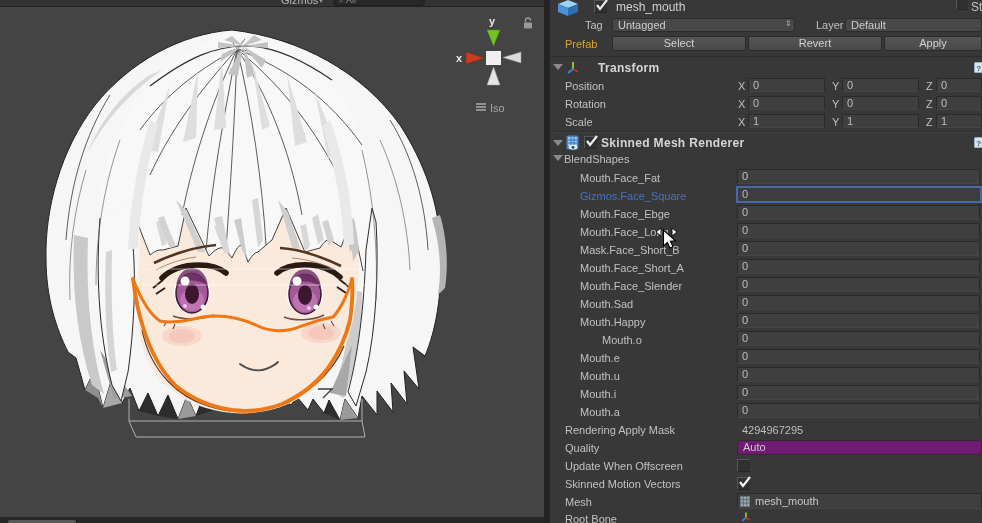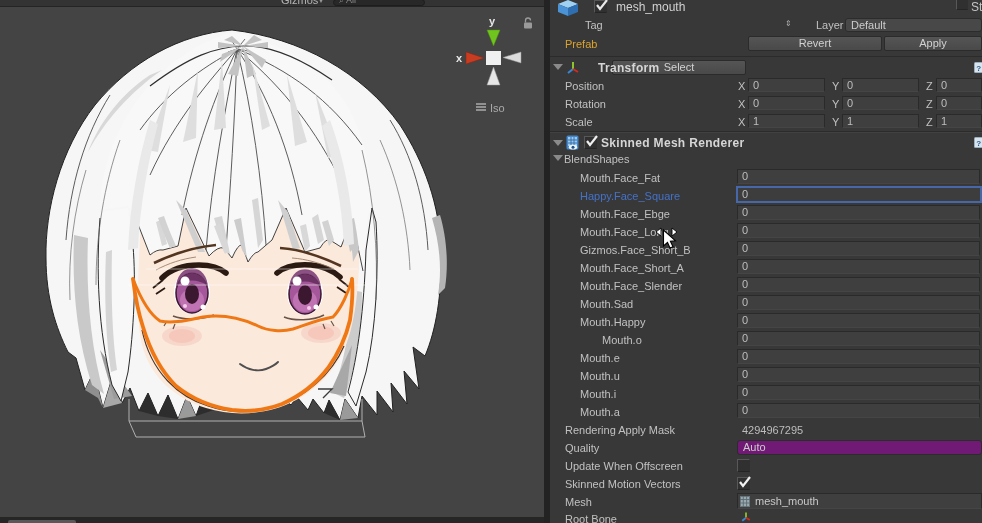"Untagged" div.drop { html: none -> <div>Untagged</div> }
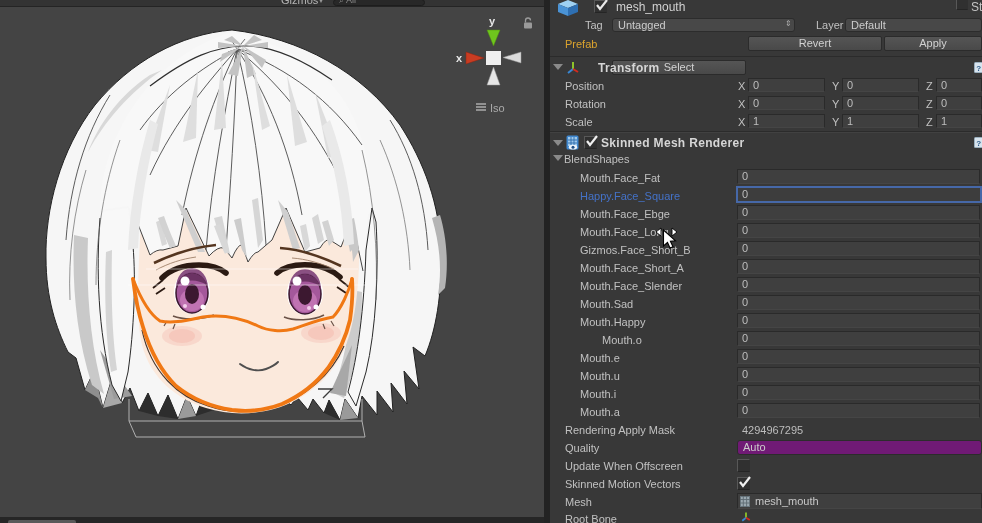"Select" div.btn { margin-top: 24px -> none }
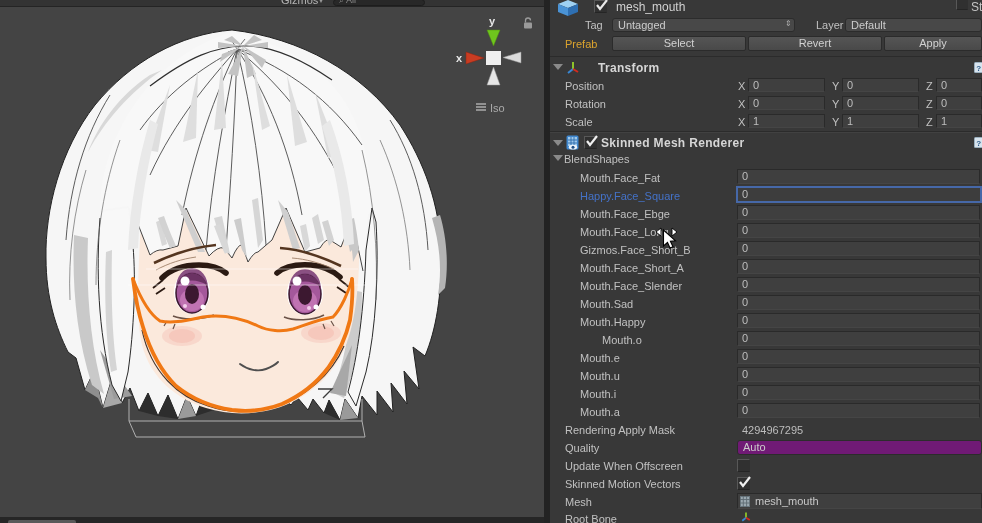"Happy.Face_Square" div.lbl { text: Happy.Face -> Gizmos.Face }
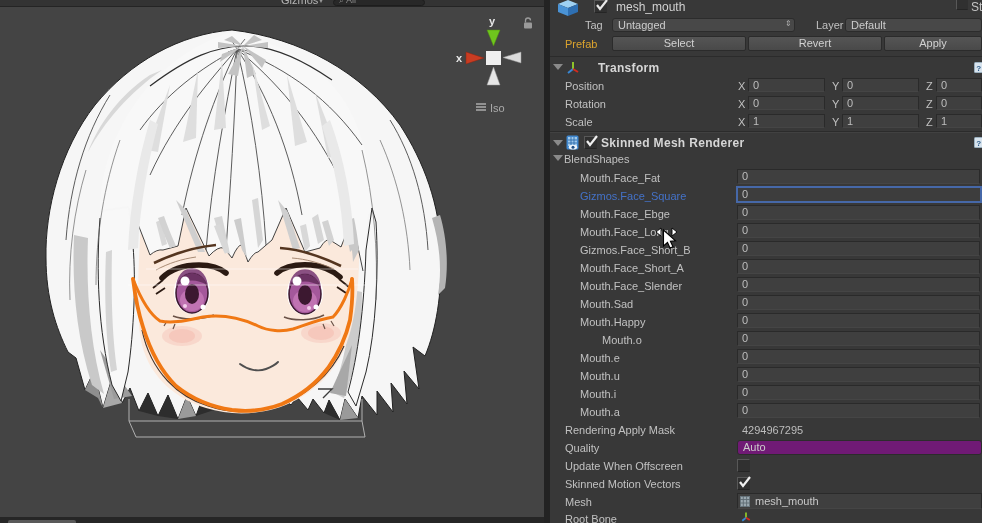"Gizmos.Face_Short_B" div.lbl { text: Gizmos.Face -> Mask.Face }
